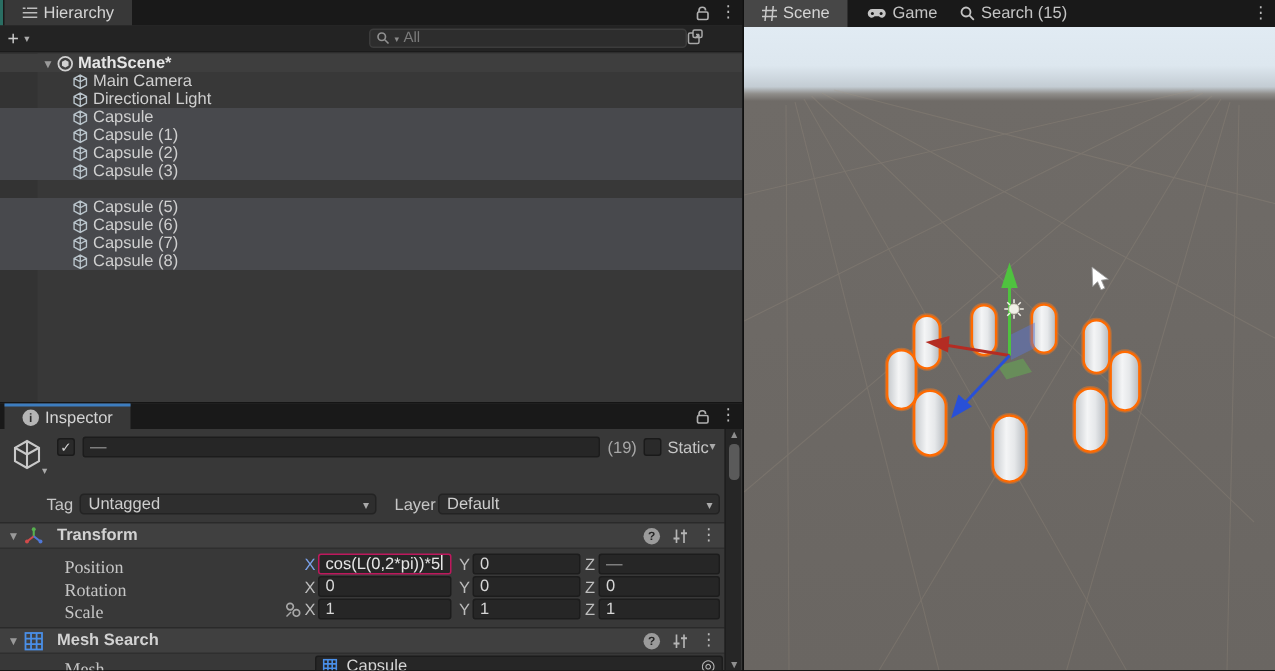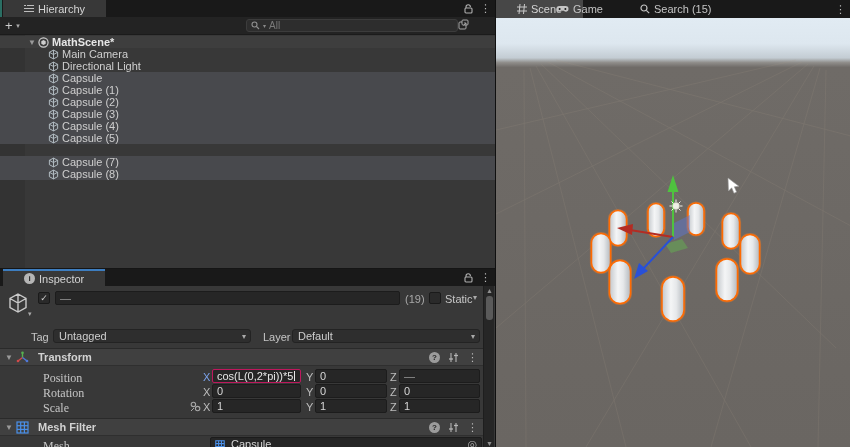"Hierarchy" .tab { padding: 0 21px -> 0 12px }
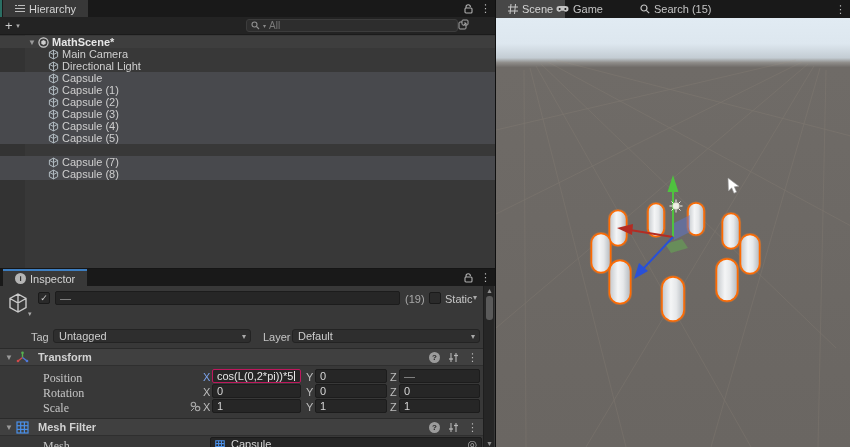"Game" div.scenetab-inactive { left: 54px -> 76px }
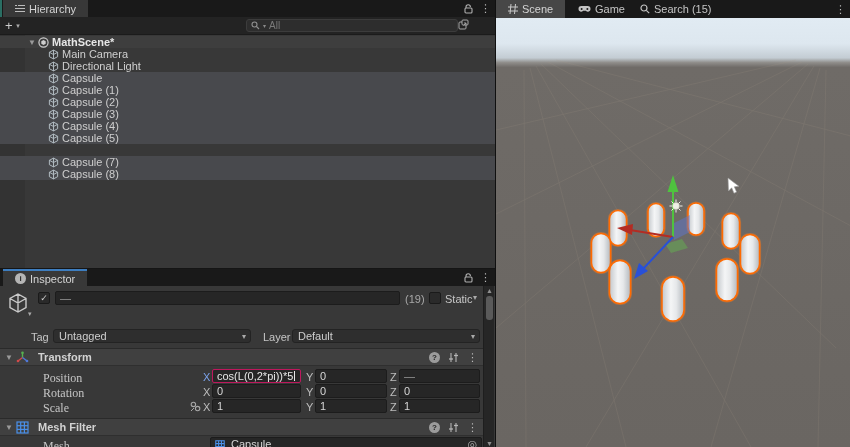"Capsule (4)" div.hrow { html: <div> <span> <svg> <path></path> </svg> </span> <span>Capsule (4)</span> </div> -> none }
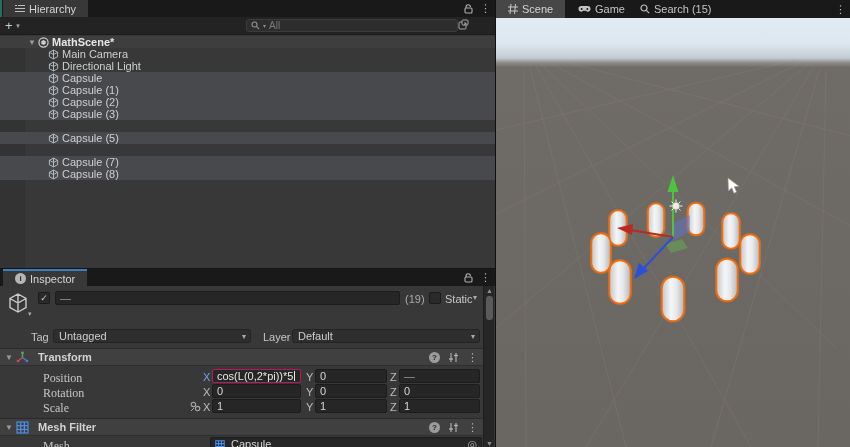"Capsule (6)" div.hrow { html: none -> <div> <span> <svg> <path></path> </svg> </span> <span>Capsule (6)</span> </div> }
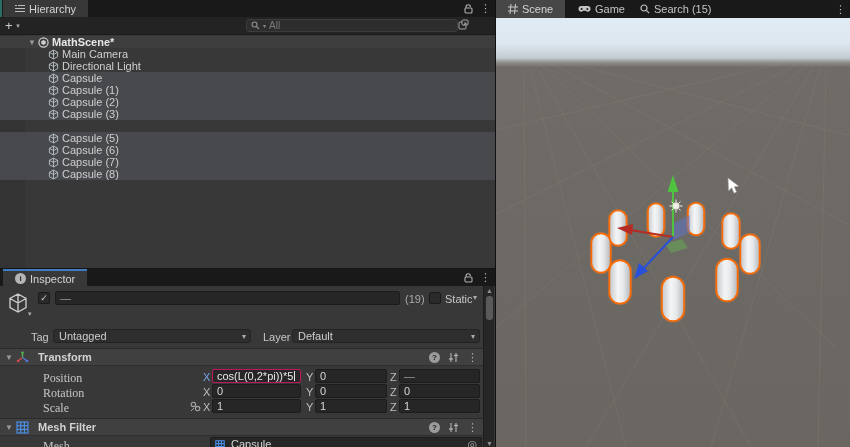"Mesh Filter" span.ctitle { text: Filter -> Search }
